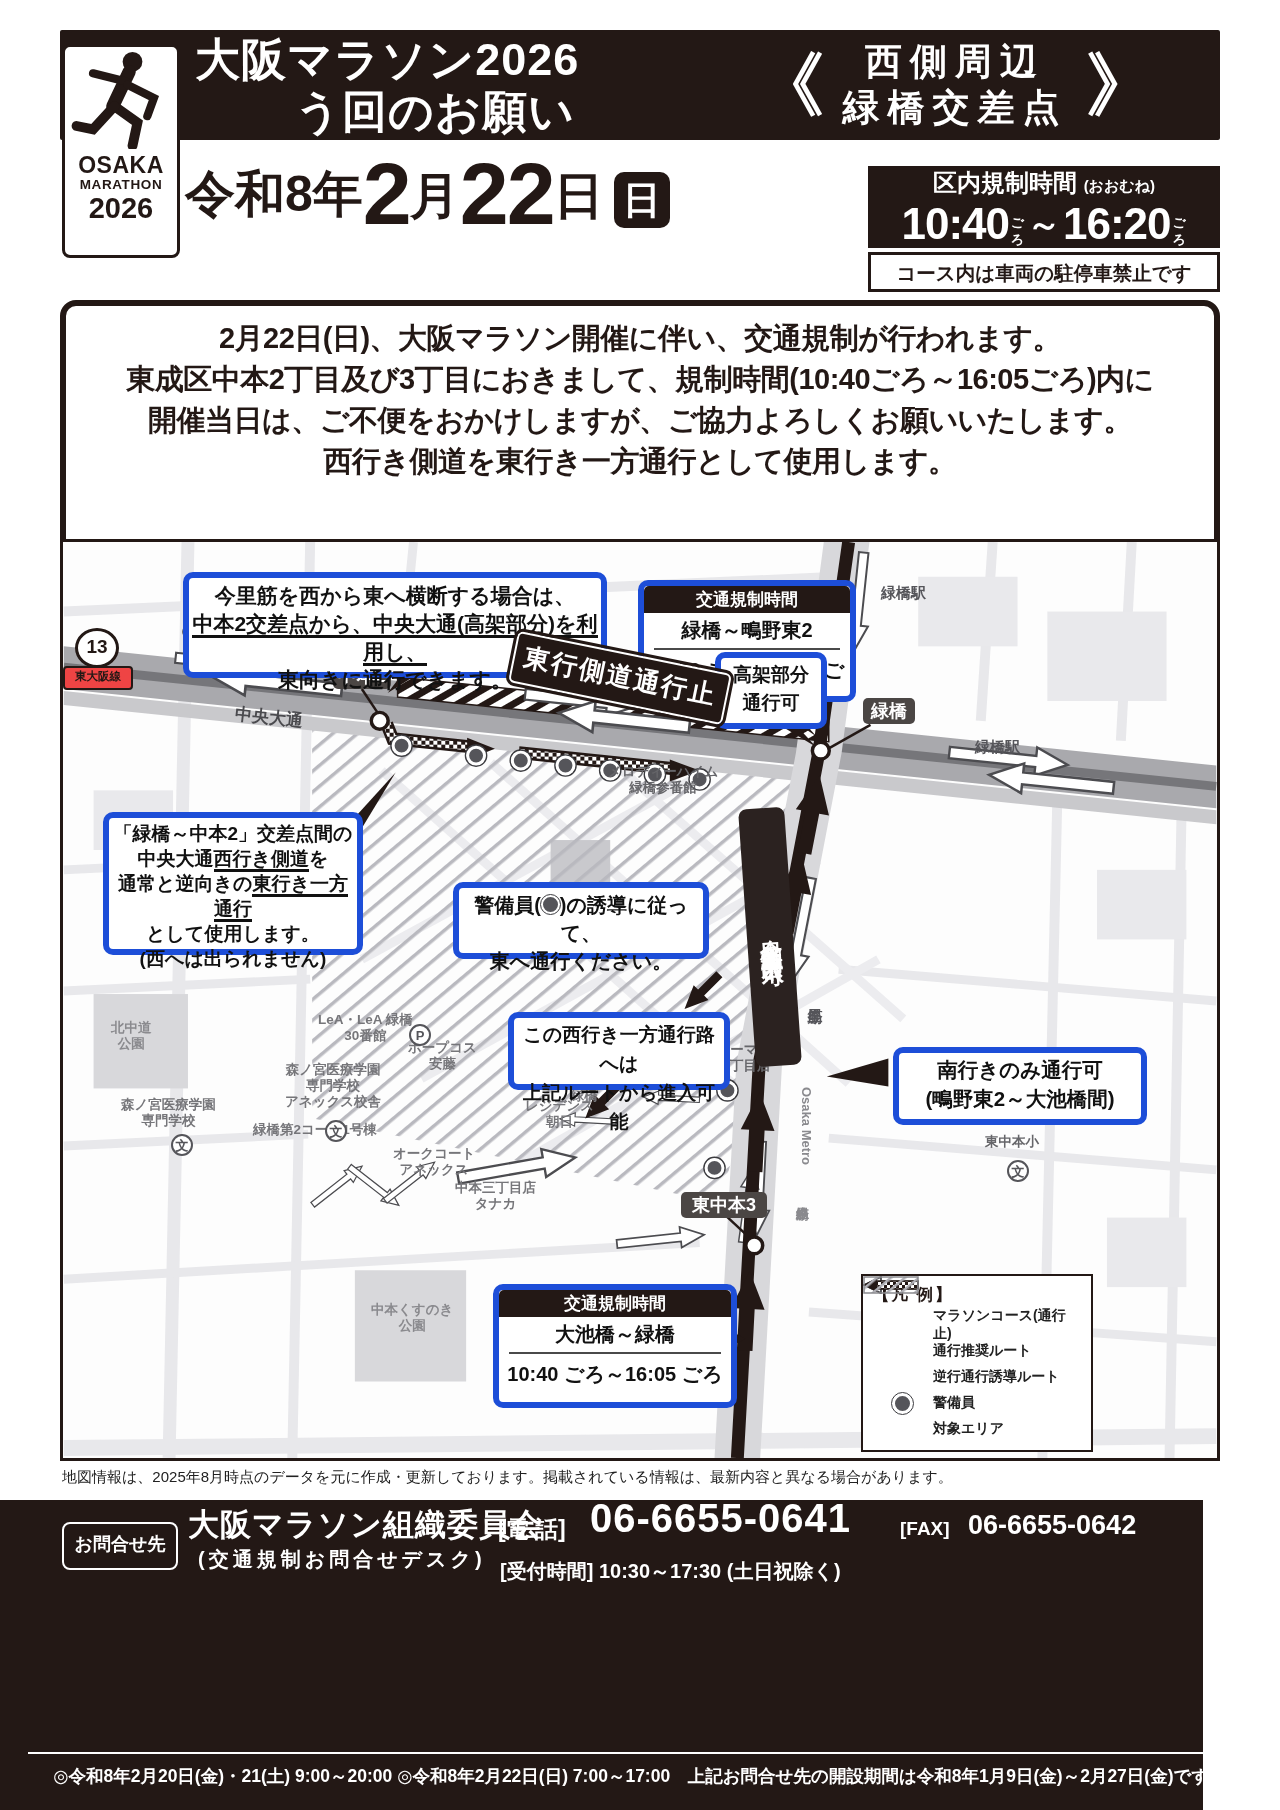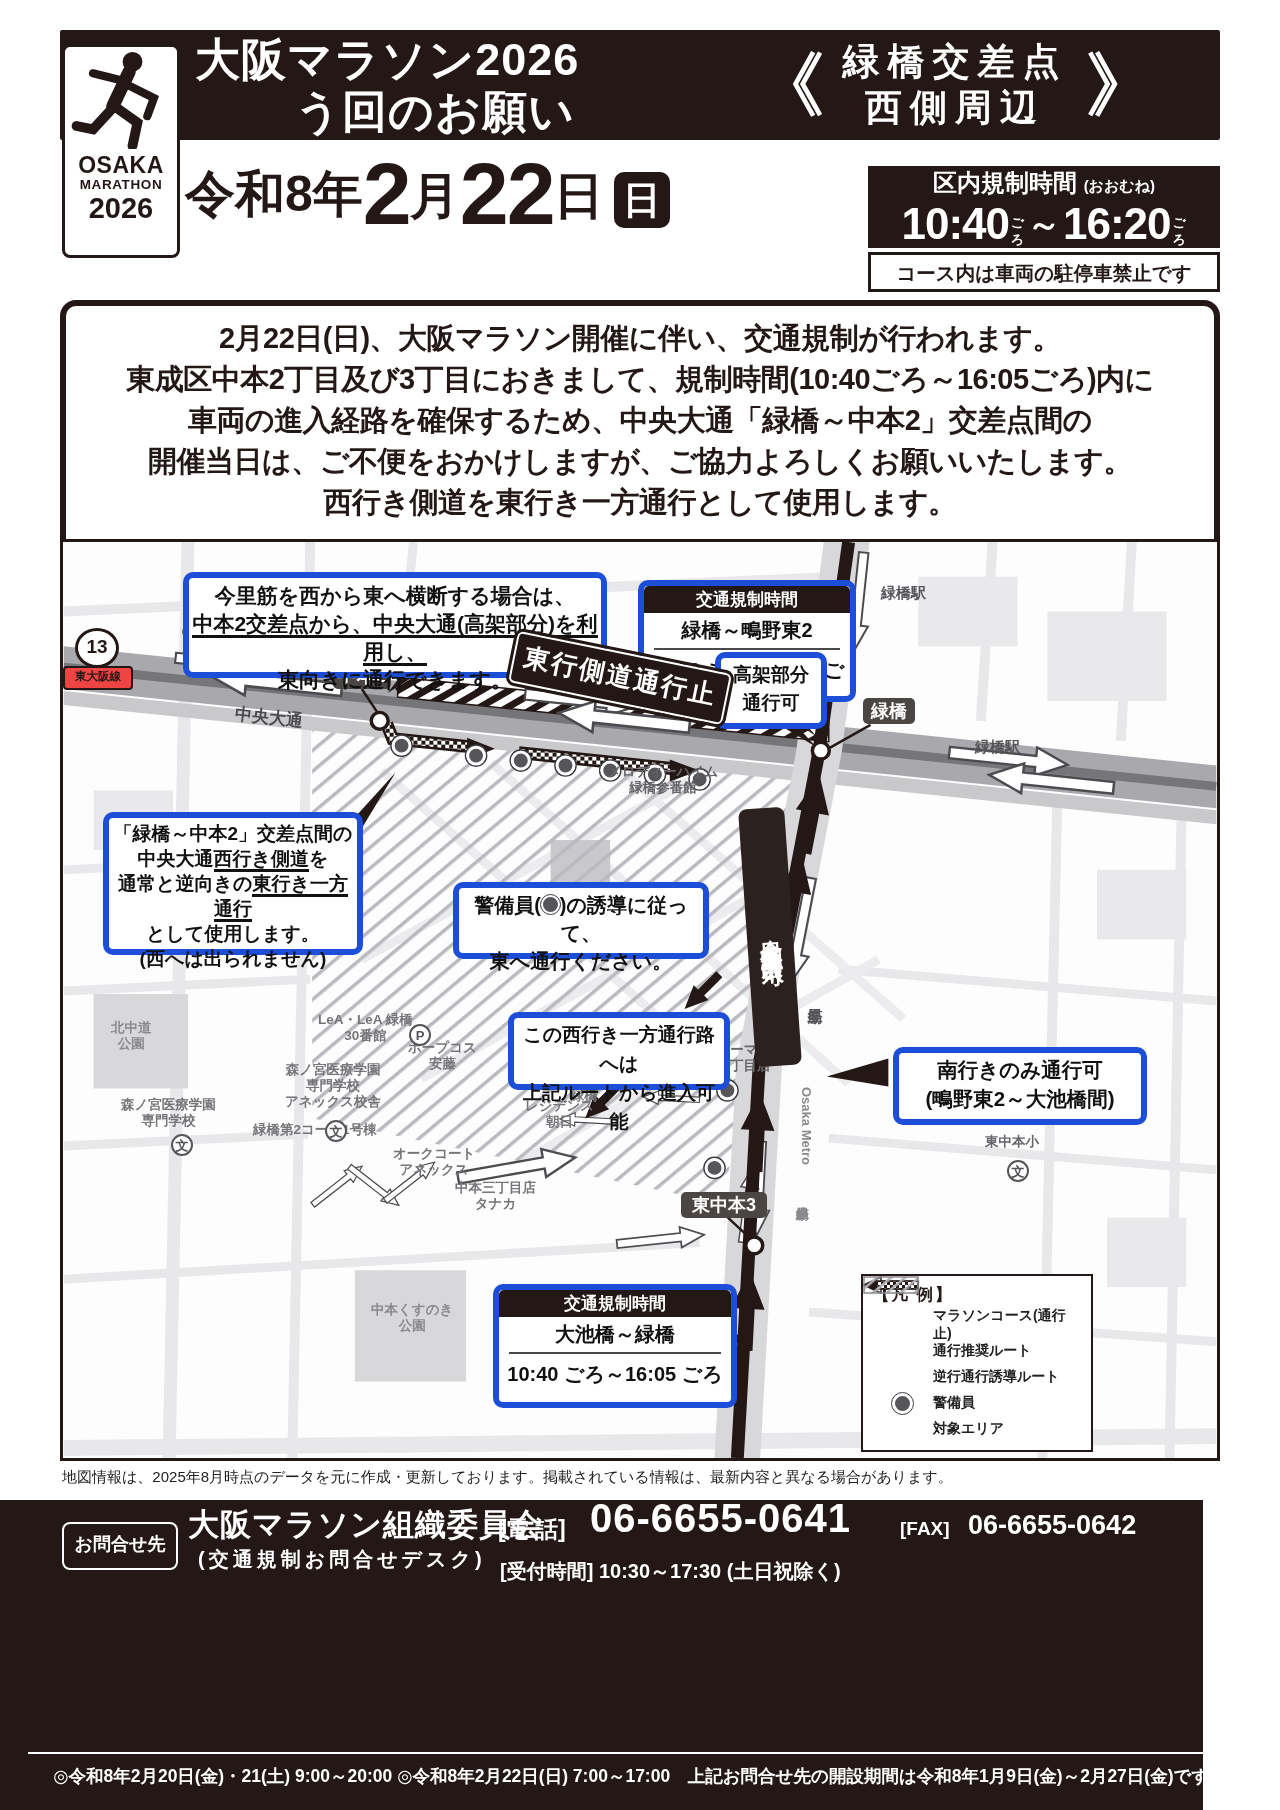"緑橋交差点" div.area-l { order: before "西側周辺" -> after "西側周辺" }
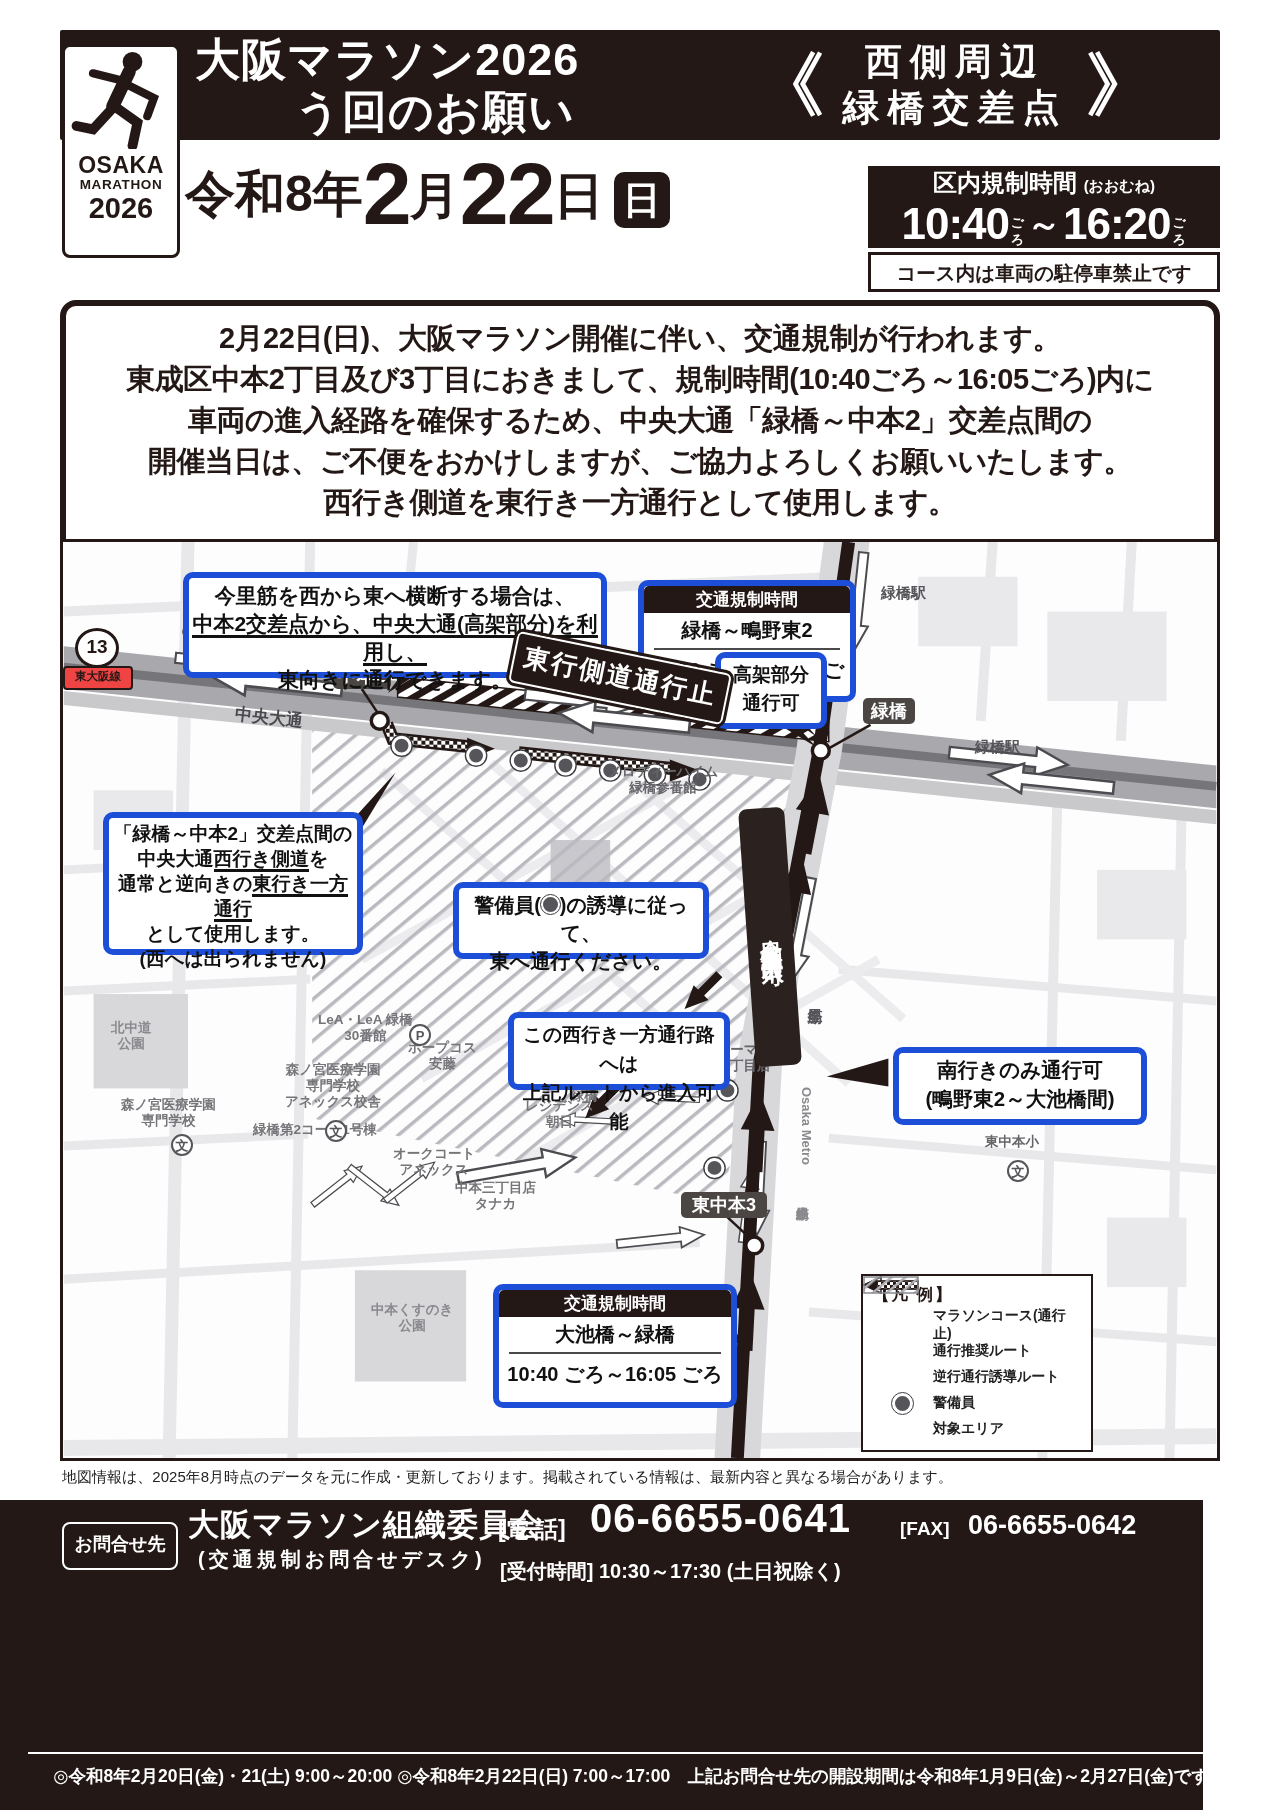"車両の進入経路を確保するため、中央大通「緑橋～中本2」交差点間の" div.notice-line { html: <div>車両の進入経路を確保するため、中央大通「緑橋～中本2」交差点間の</div> -> none }
